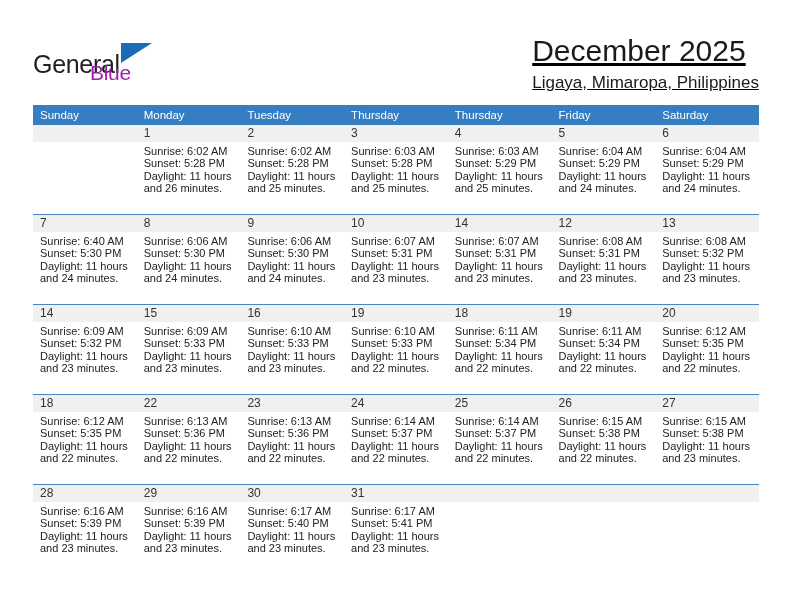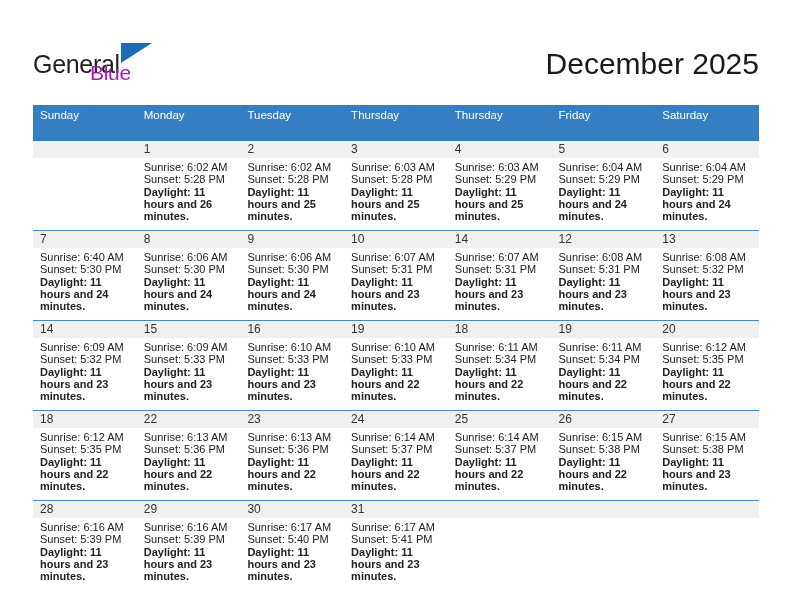"December 2025" .title-block { text-align: right -> left; text-decoration: none -> underline; top: 17px -> 4px }
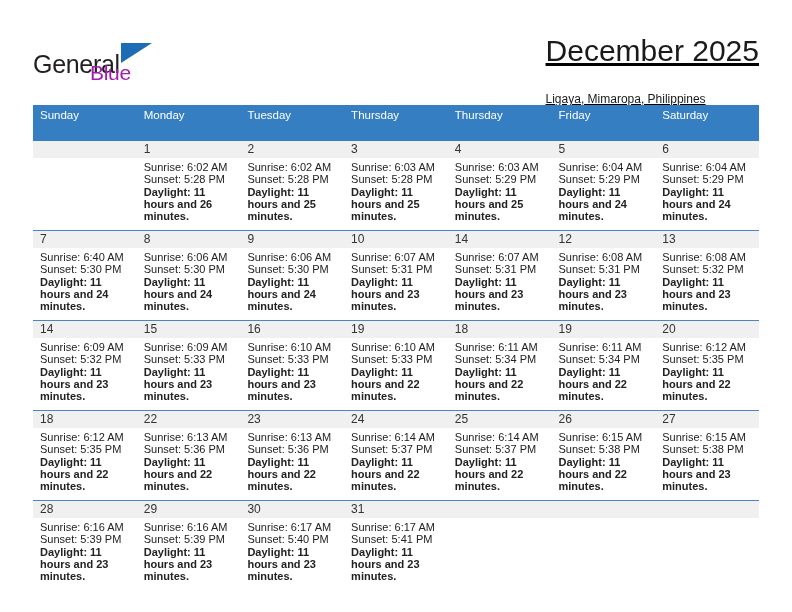"Ligaya, Mimaropa, Philippines" .location-subtitle { font-size: 12px -> 17px; margin-top: 19px -> 3px }
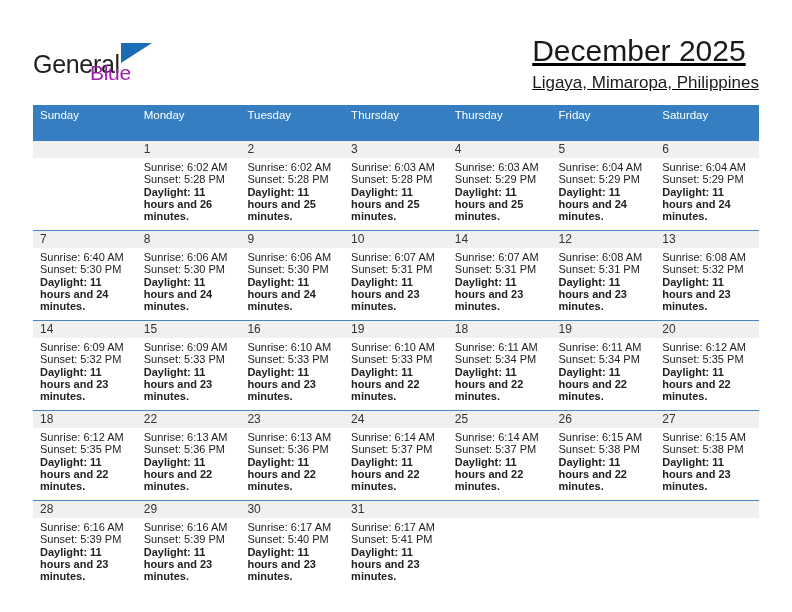"Sunday" .calendar th { padding: 4px 0 20px 7px -> 4px 0 4px 7px }
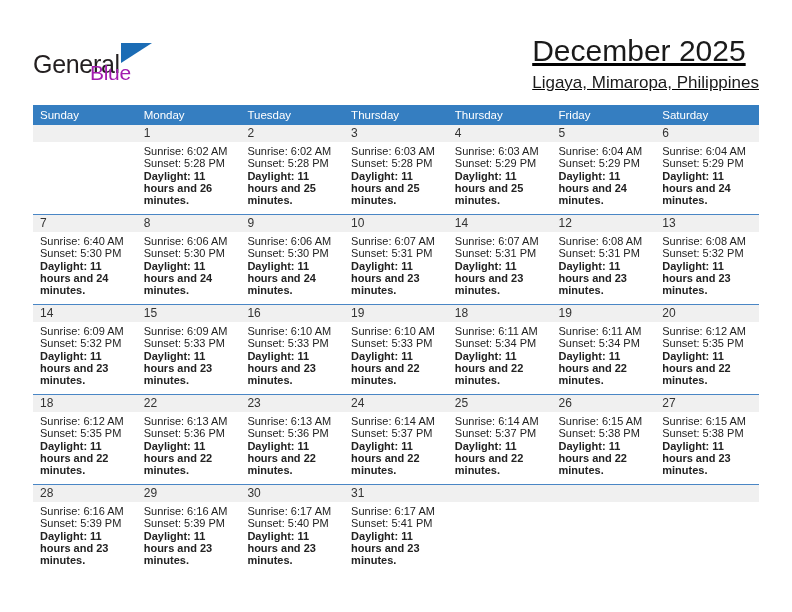"Daylight: 11 hours and 26" .cellbody .daylight-wrap { font-weight: bold -> none }
